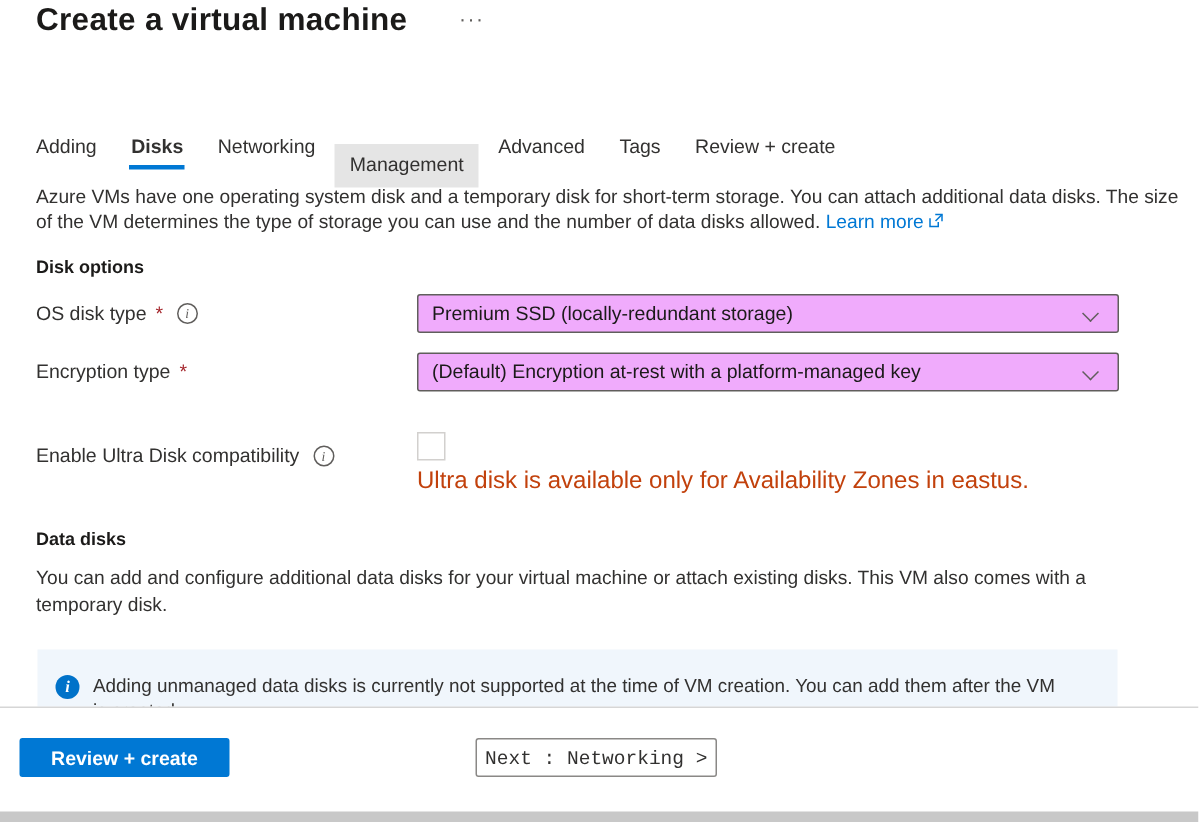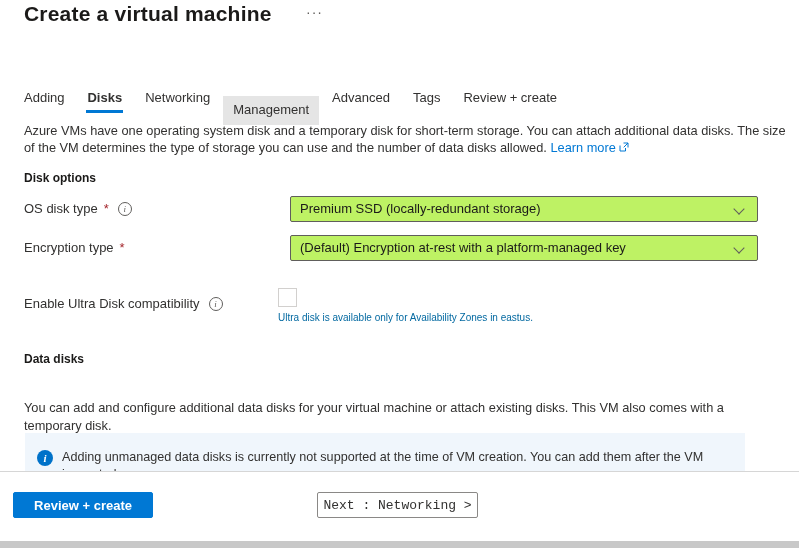"Premium SSD (locally-redundant storage)" .dropdown { background: #bef264 -> #f0abfc; left: 290px -> 278px }
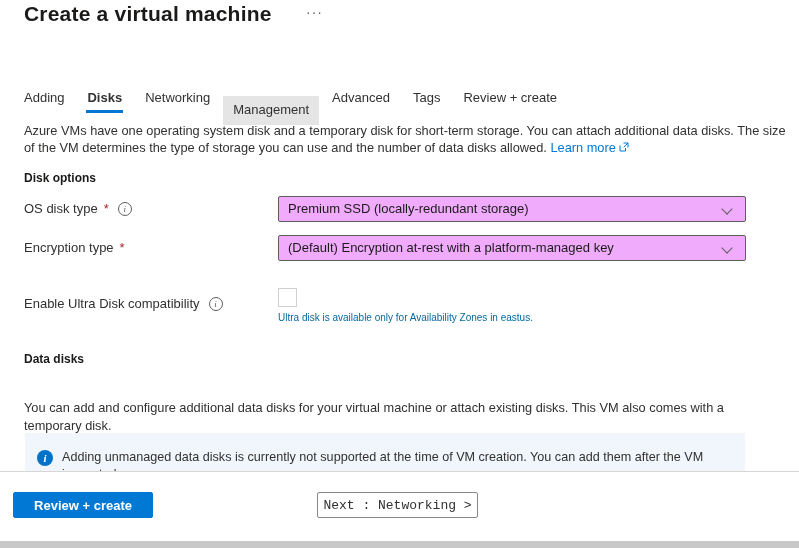"Ultra disk is available only" .helper-text { color: #0369a1 -> #c2410c; font-size: 10px -> 16px }
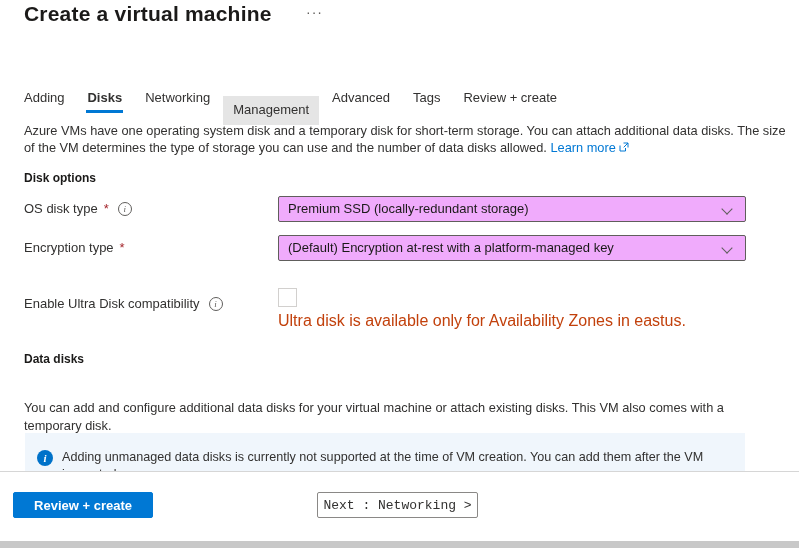"You can add and configure" .data-disks-desc { top: 399px -> 376px }
